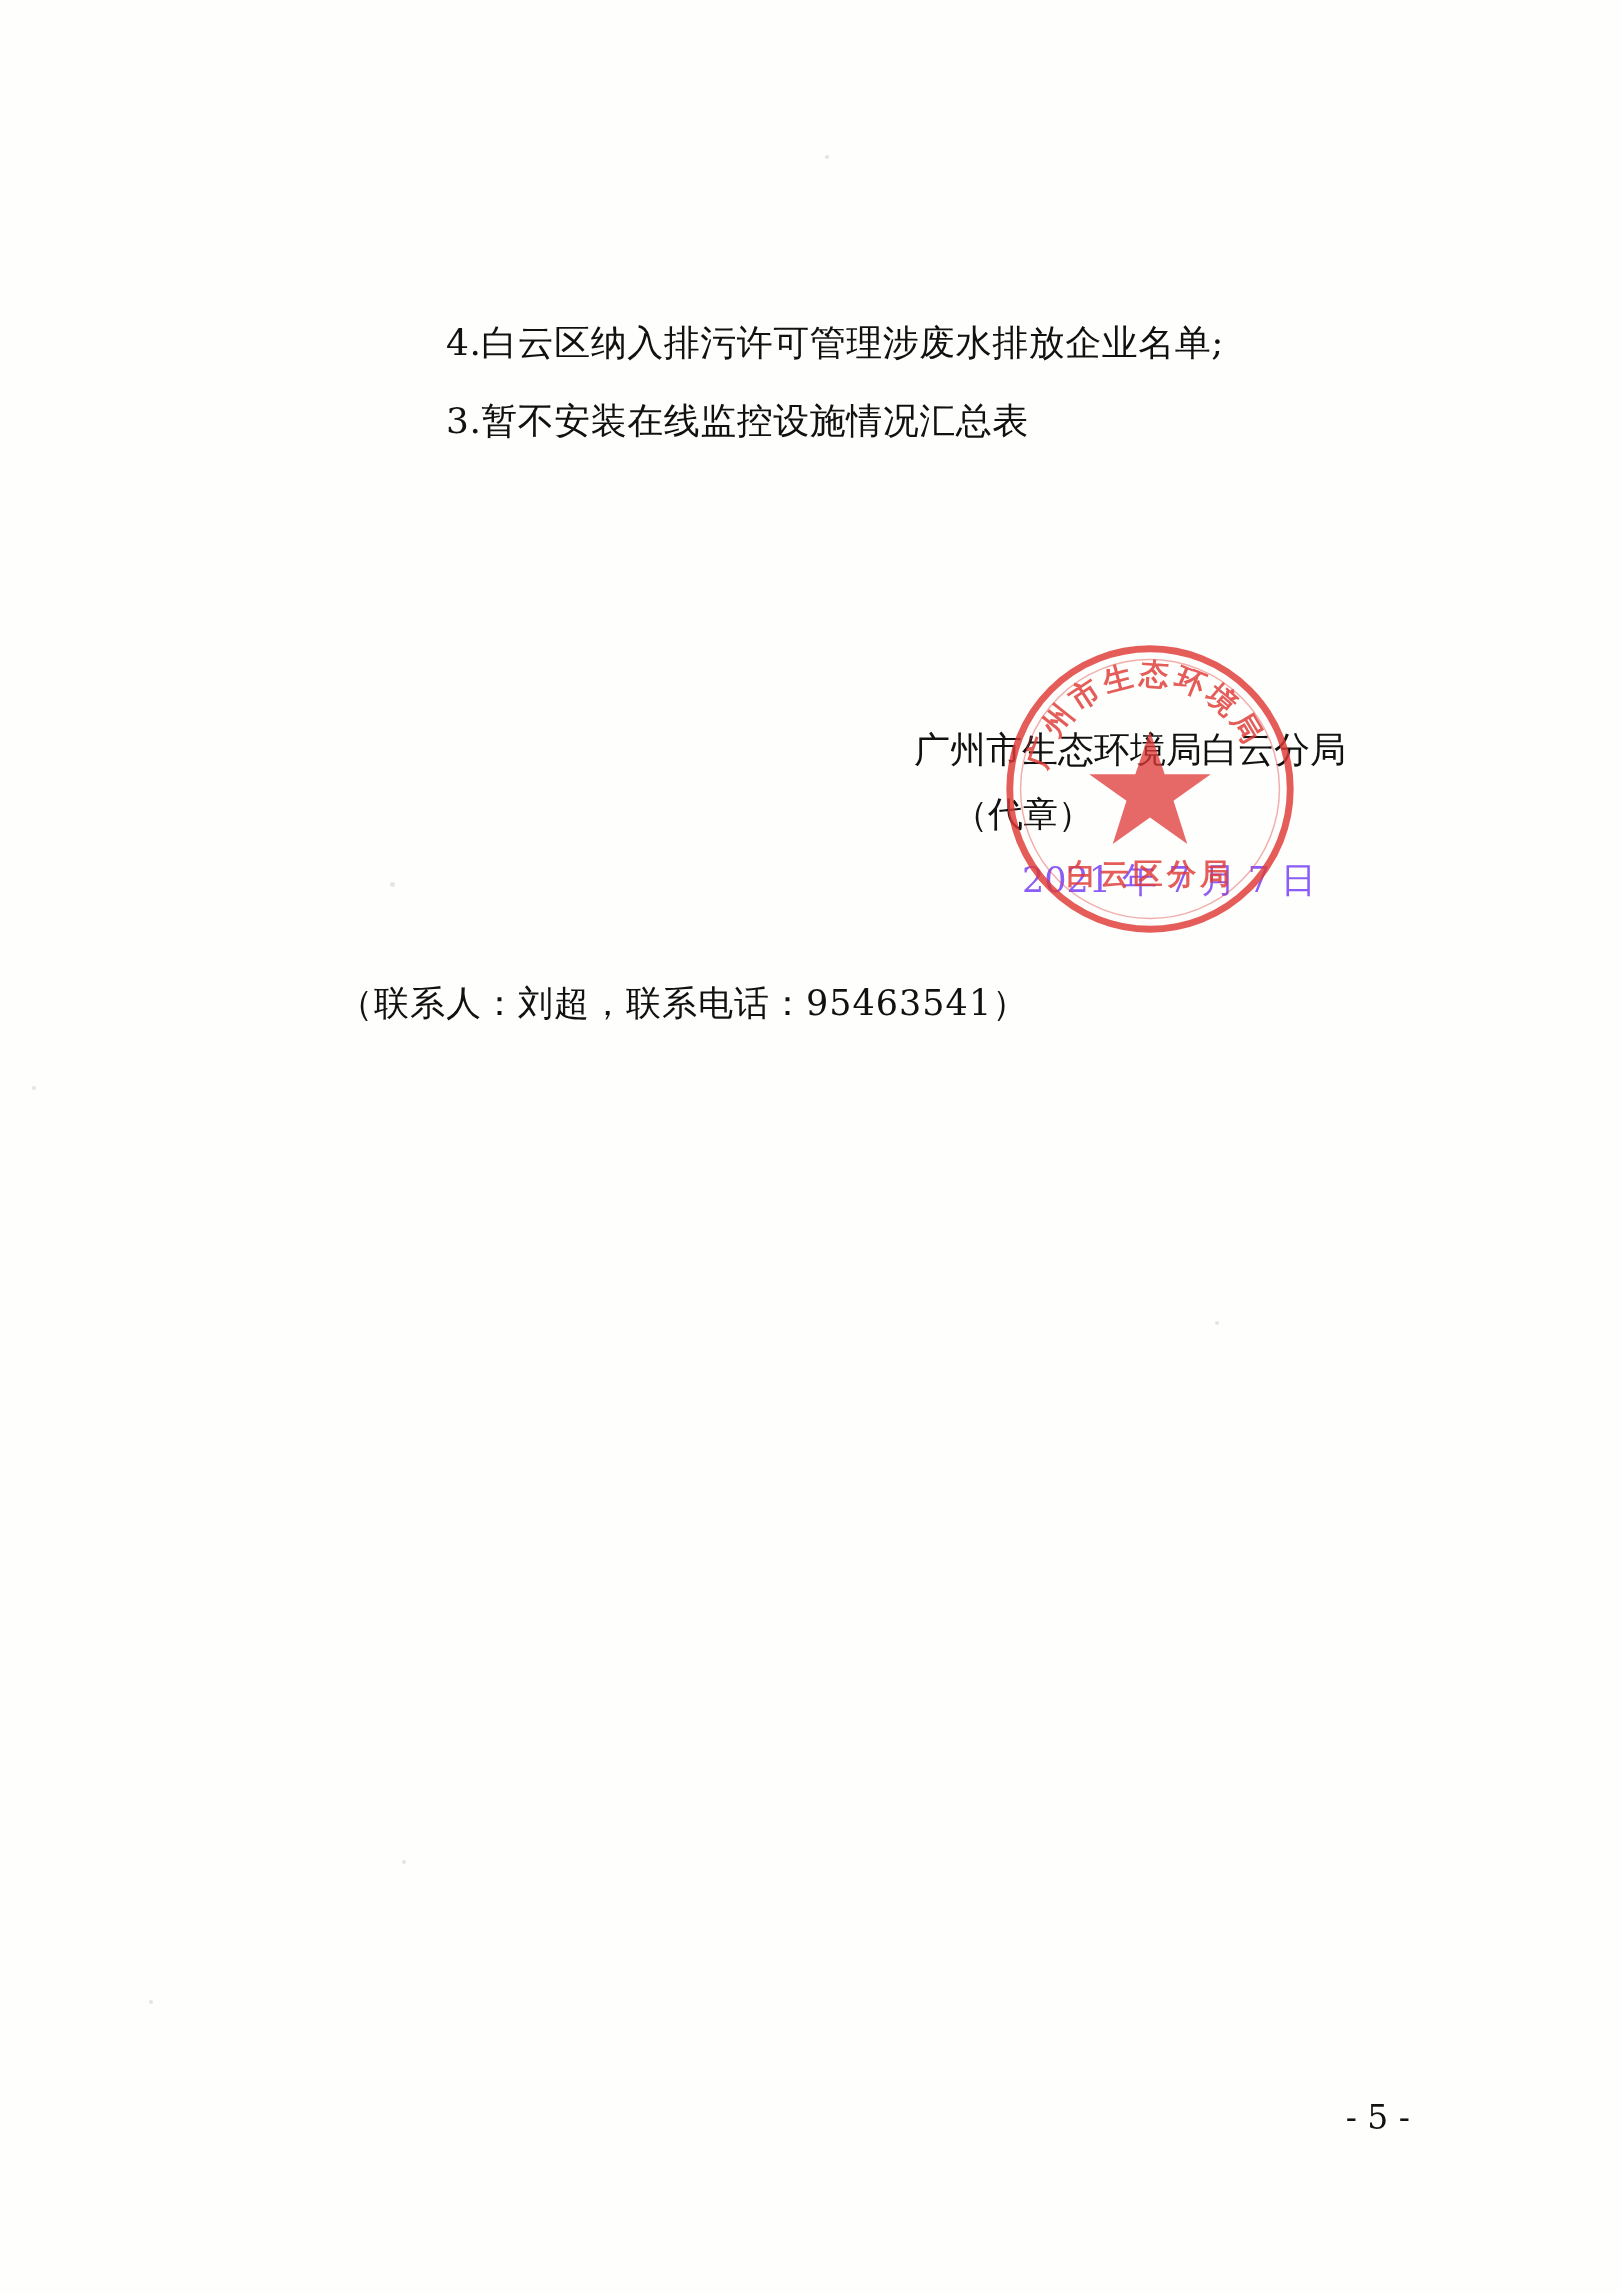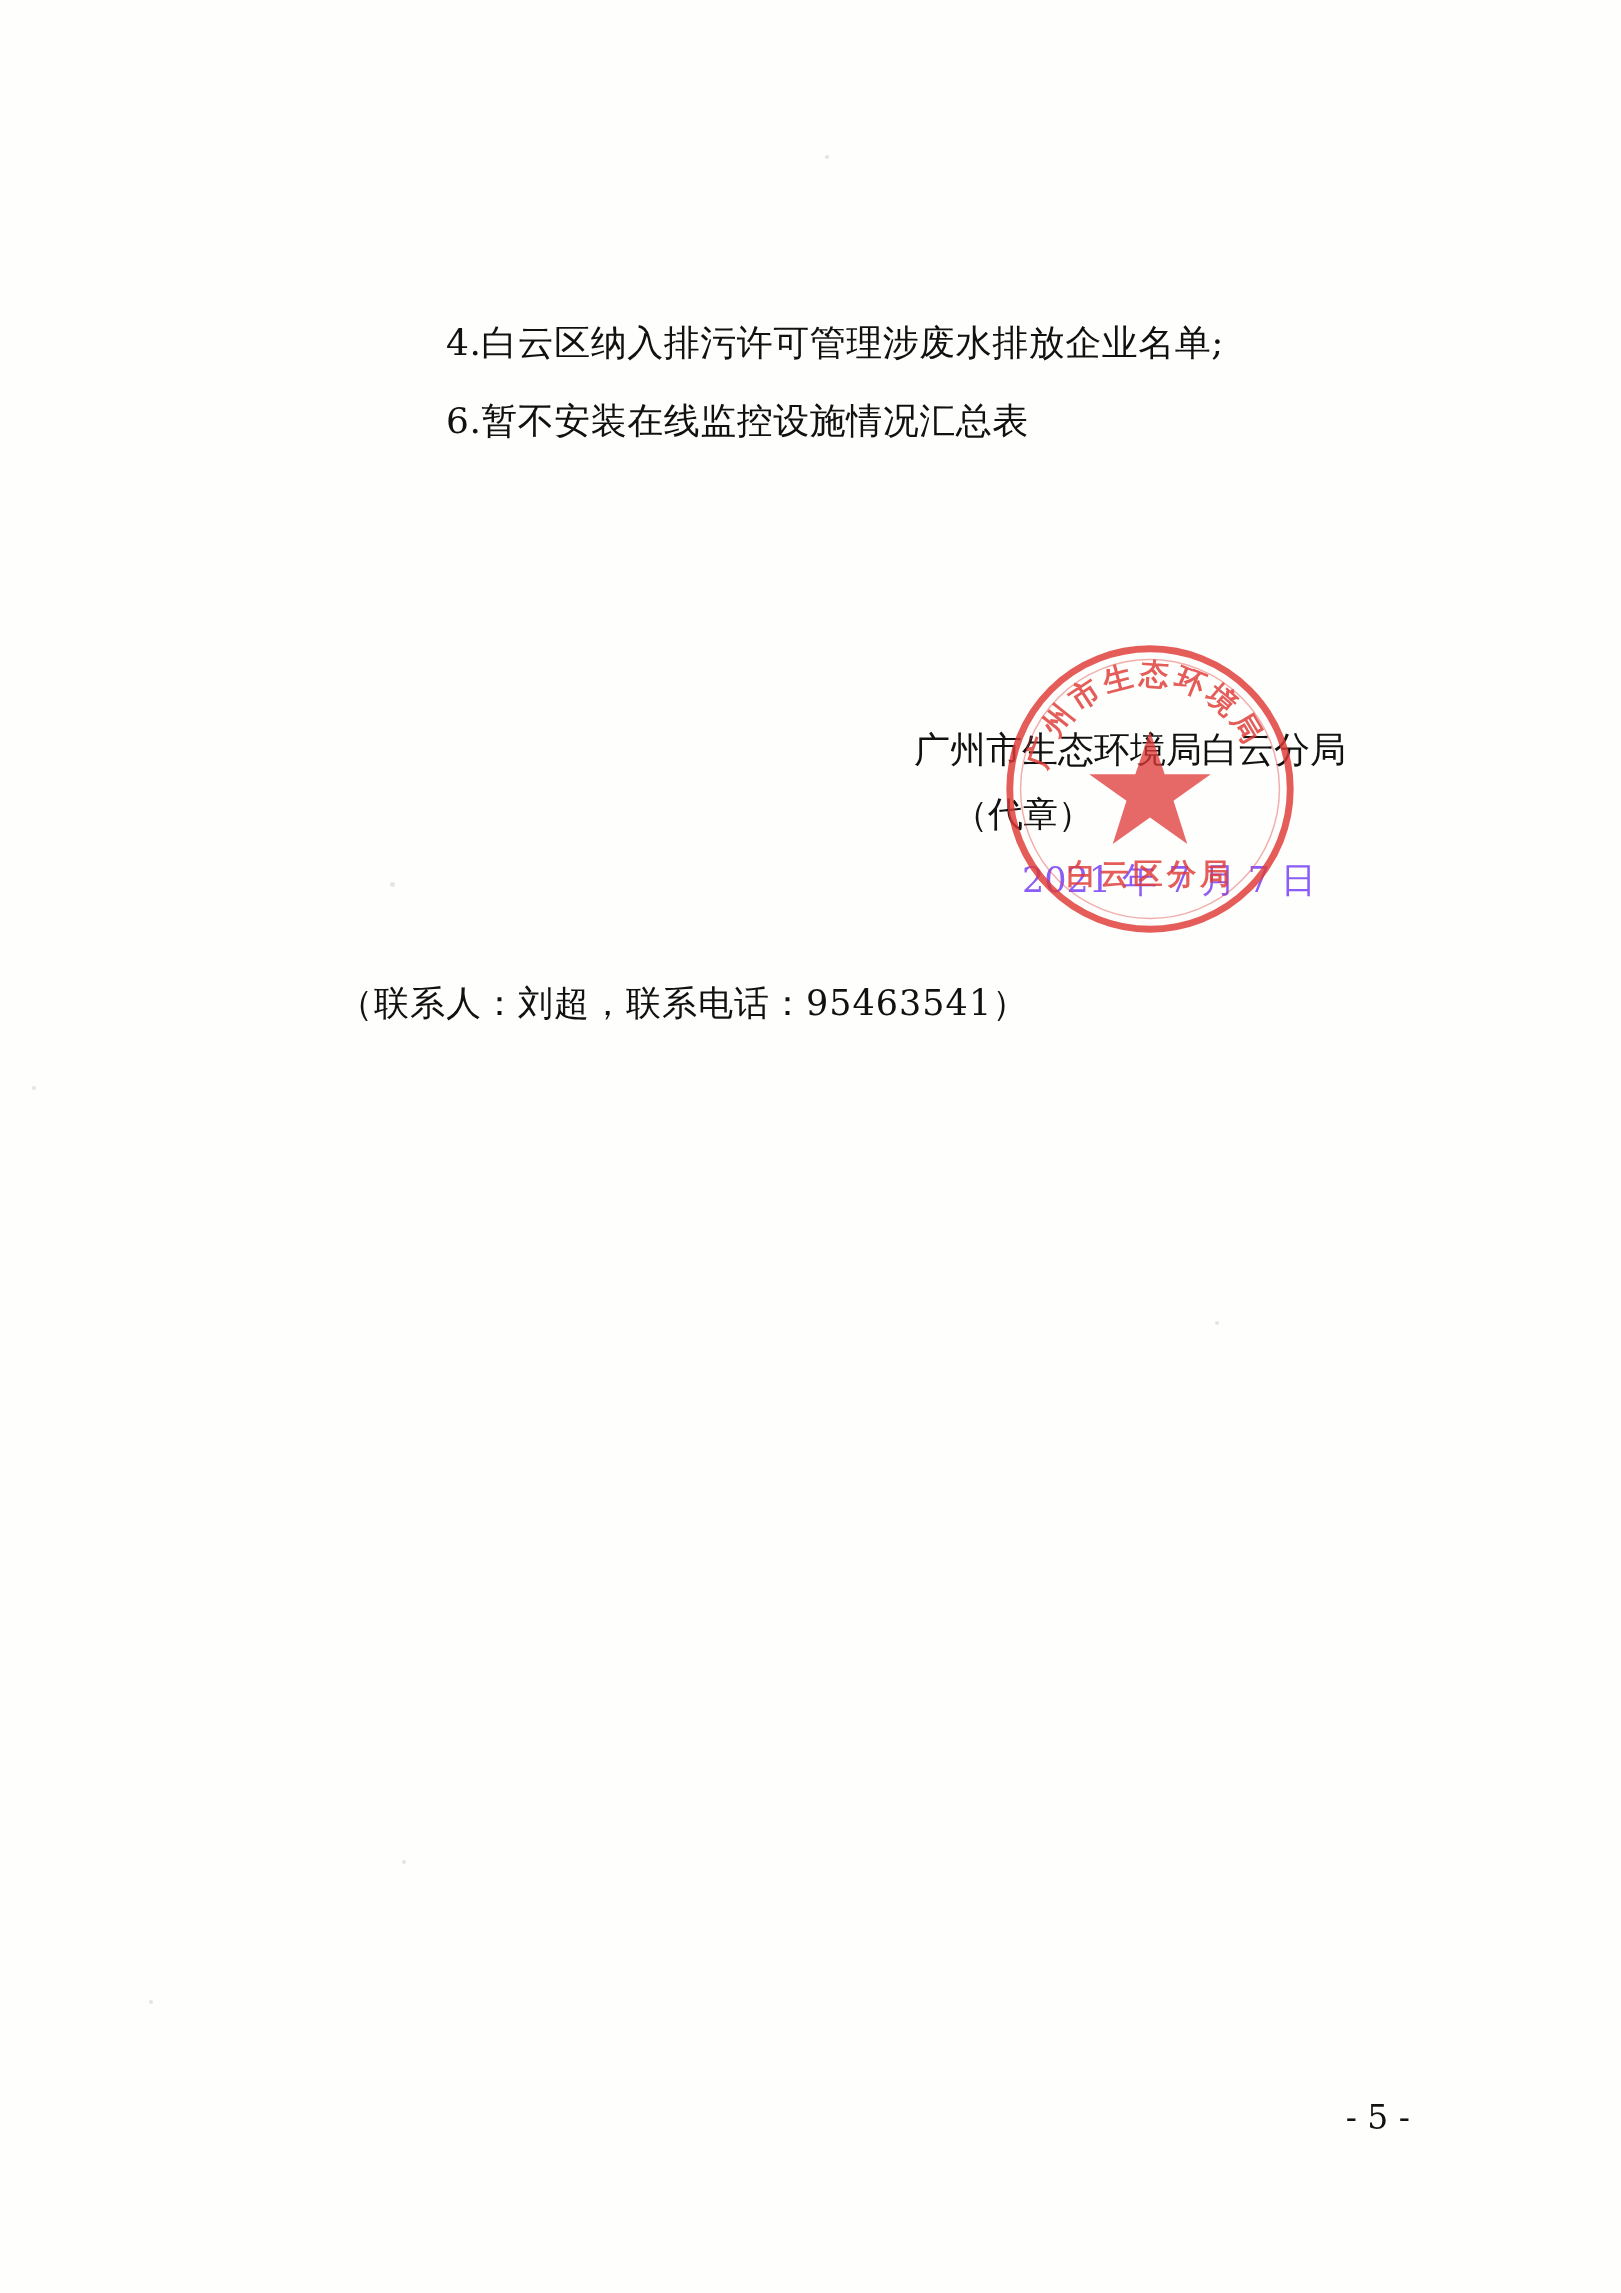"6.暂不安装在线监控设施情况汇总表" div.list-line { text: 6 -> 3 }
